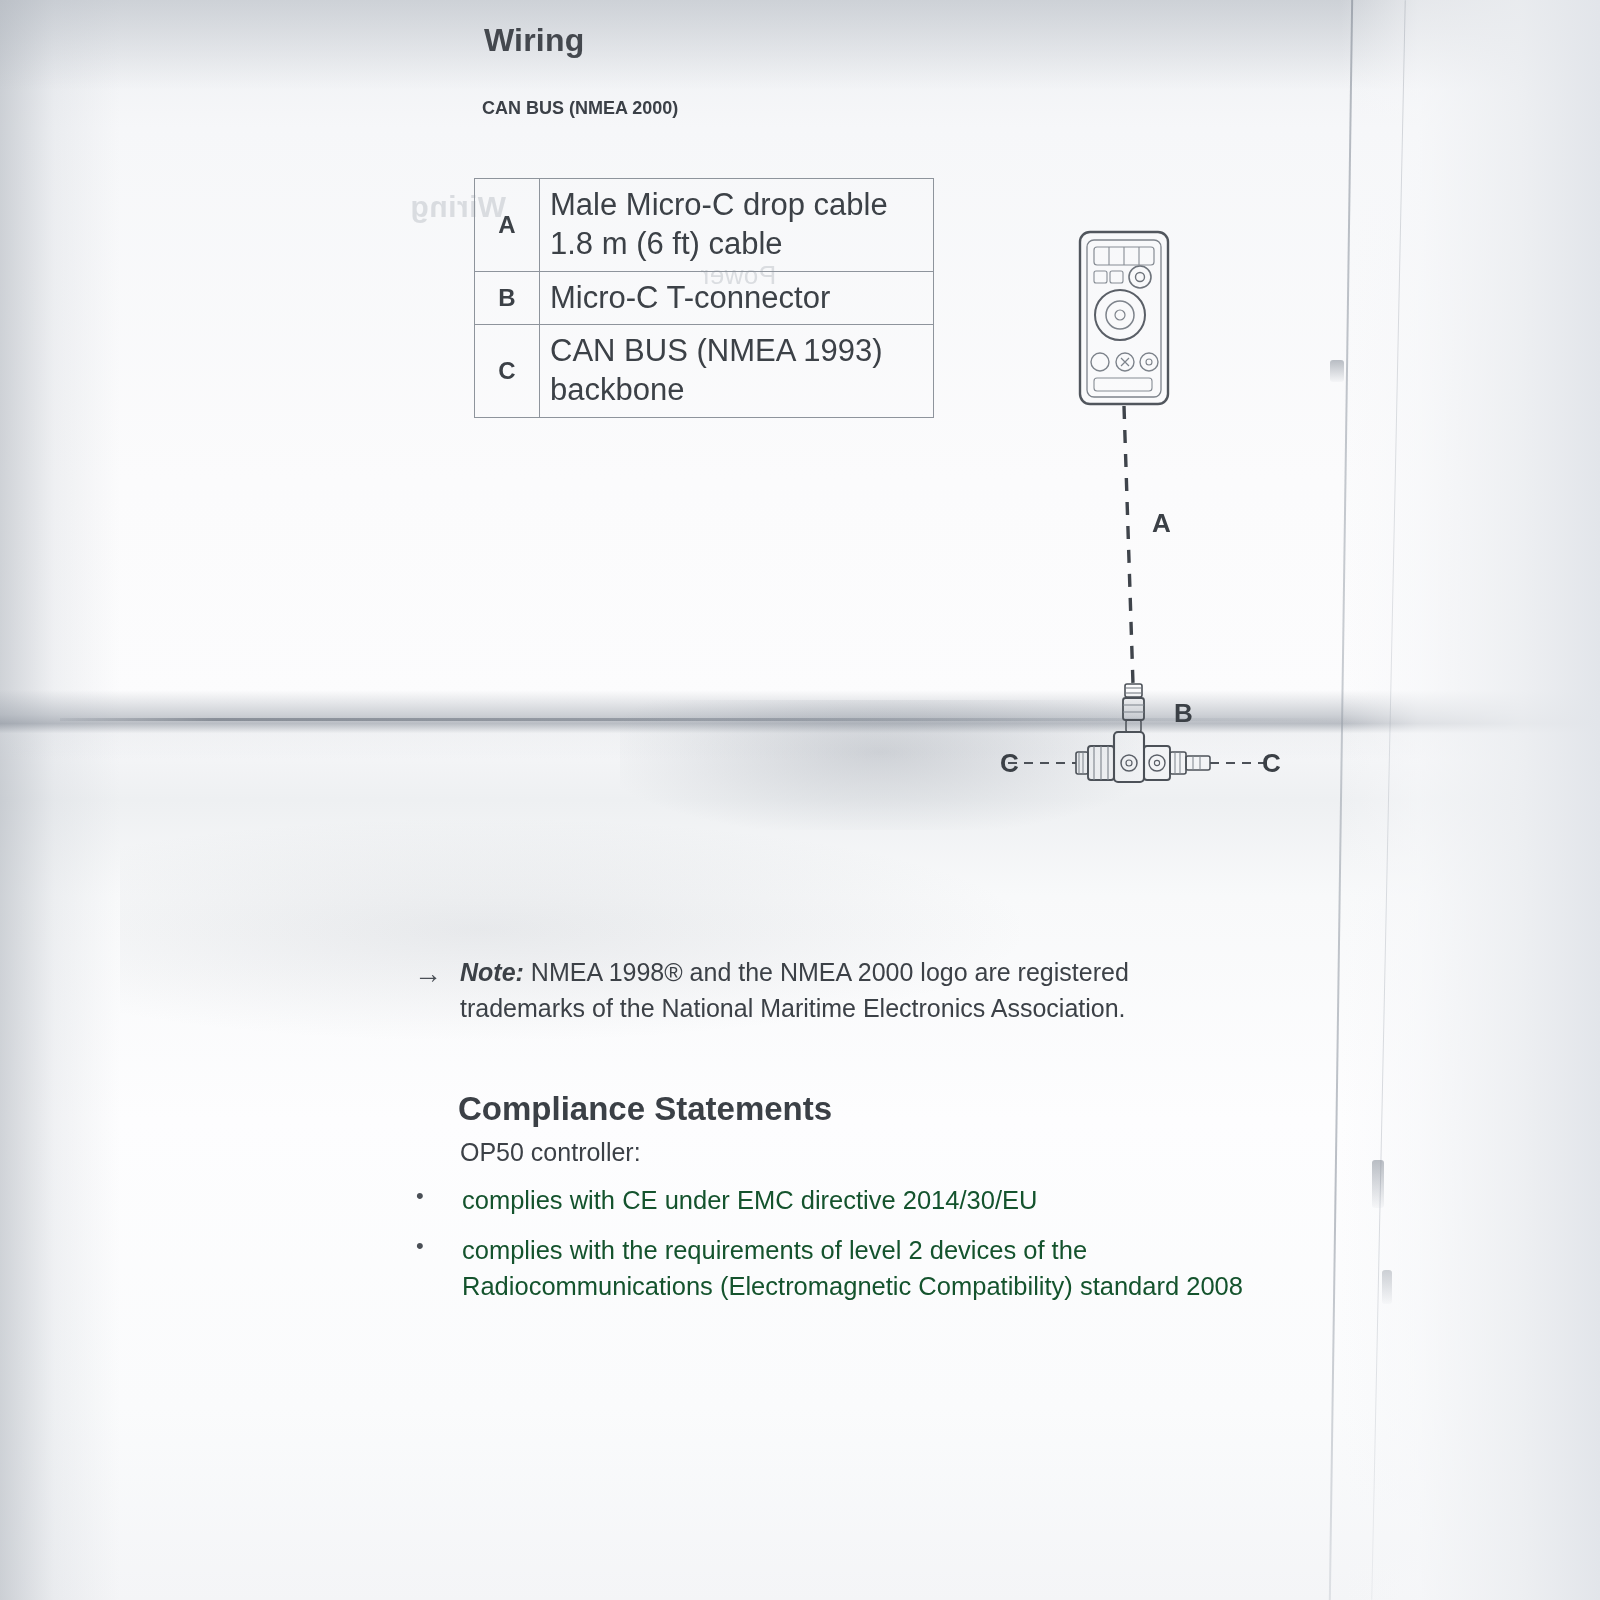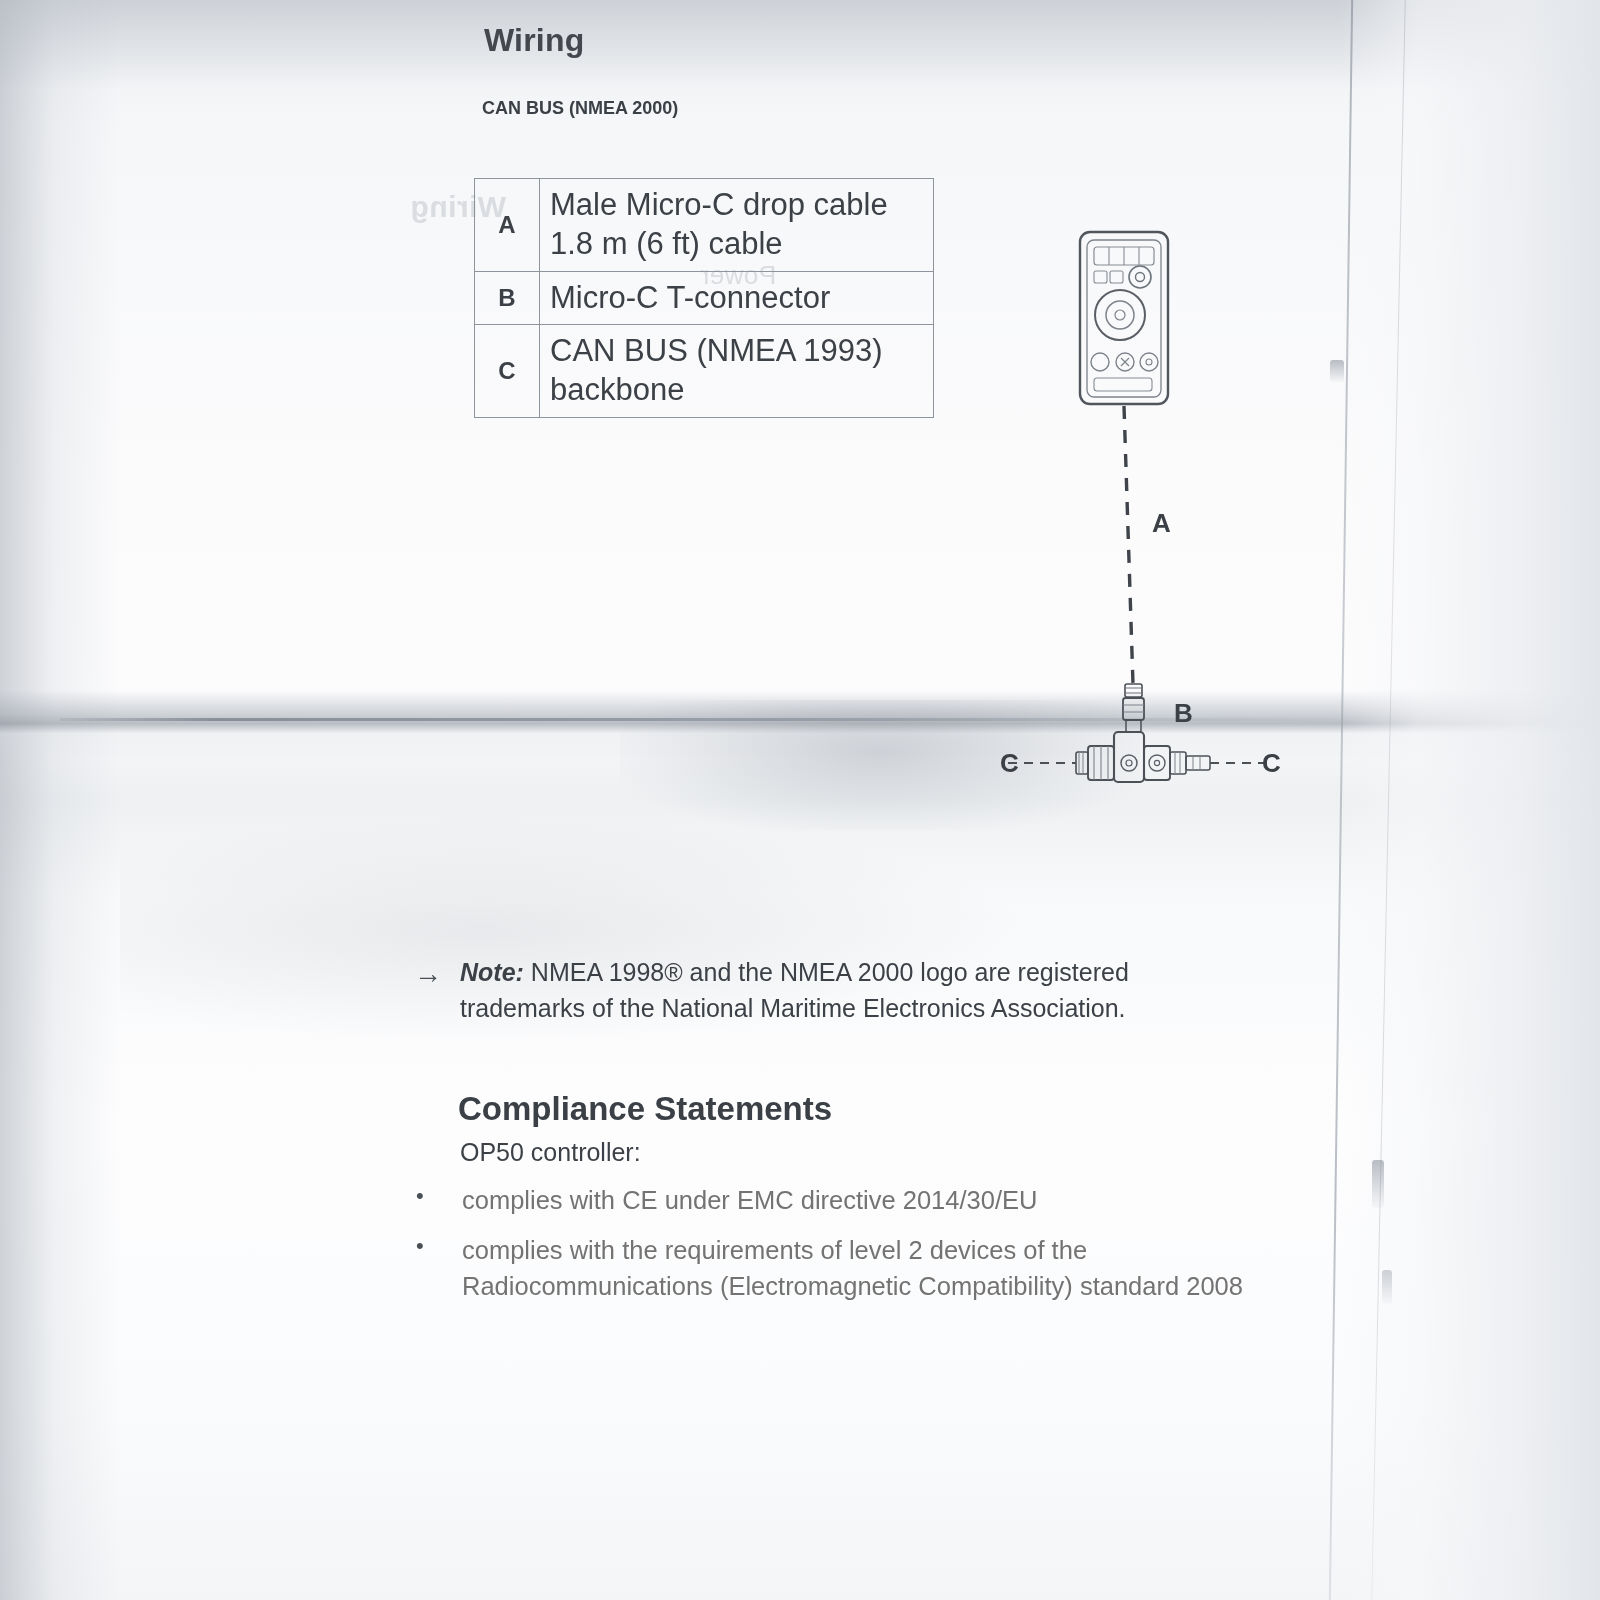"complies with CE under EMC" .bullets li { color: #737373 -> #14532d }
